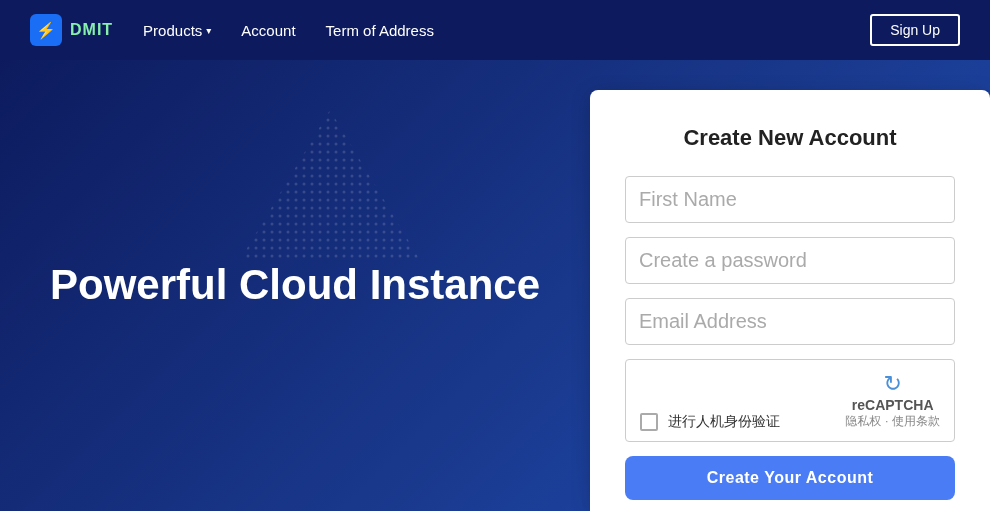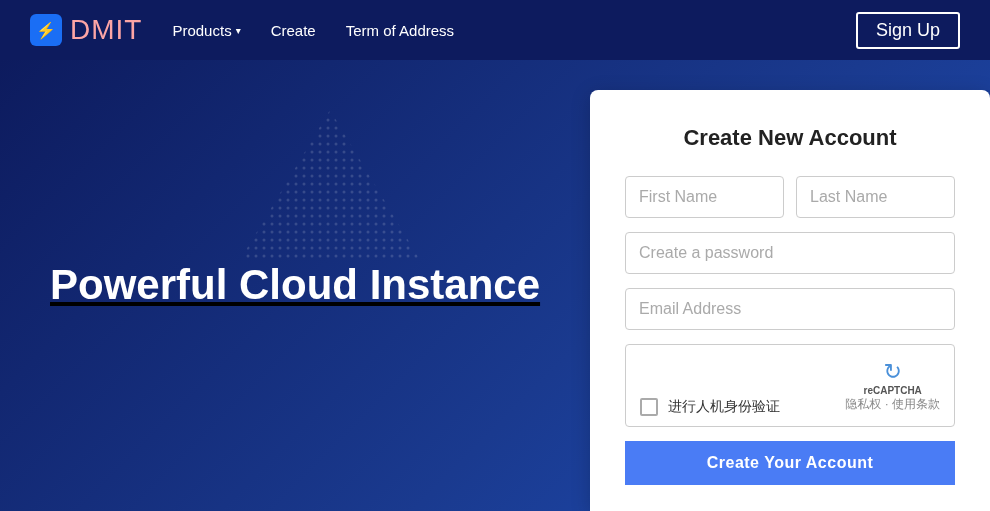"DMIT" .logo-text { color: #fca5a5 -> #86efac; font-size: 28px -> 16px; font-weight: normal -> bold }
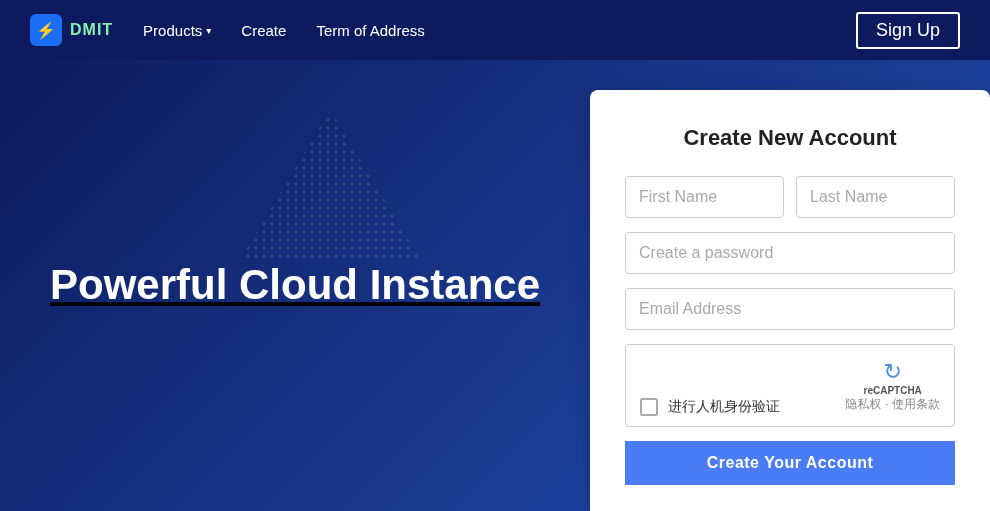"Create" span { text: Create -> Account }
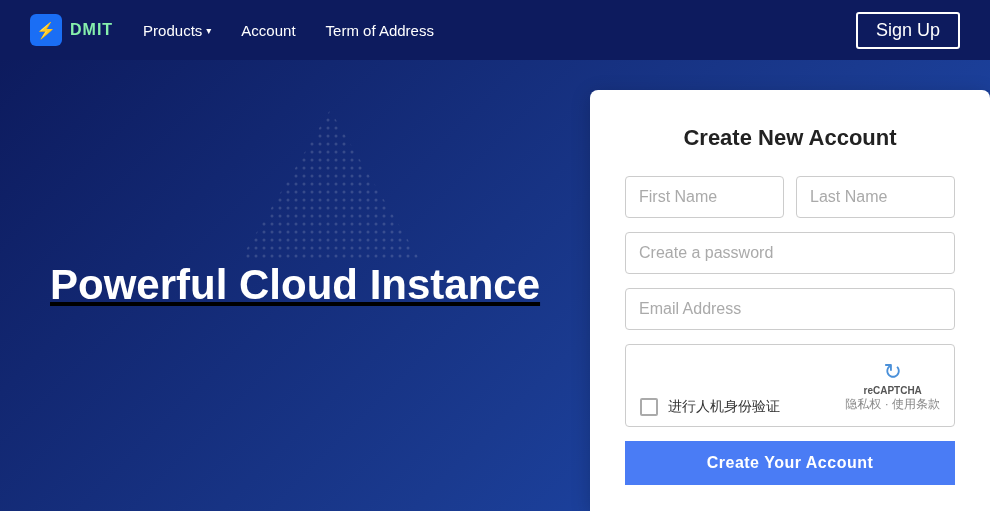"Sign Up" .nav-signup { font-size: 18px -> 14px }
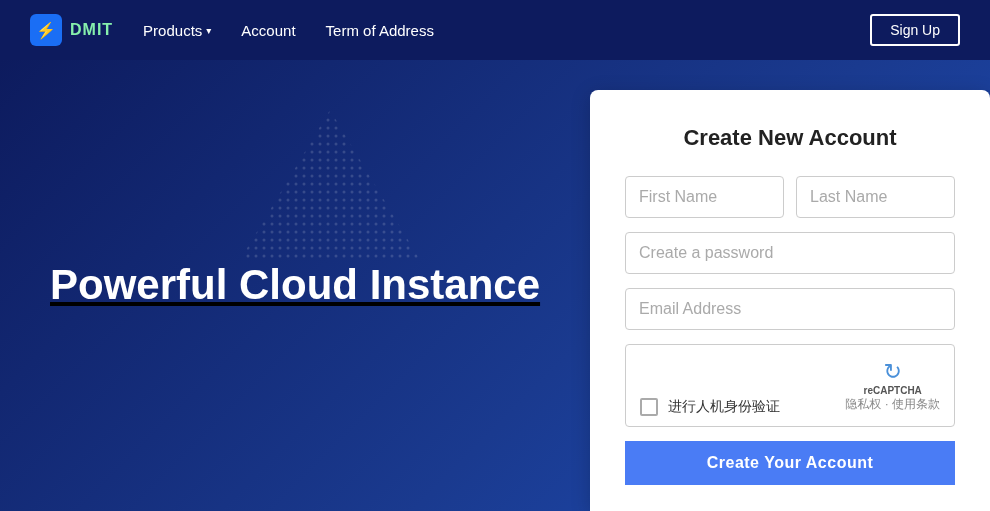"First Name" .form-input { font-size: 16px -> 20px }
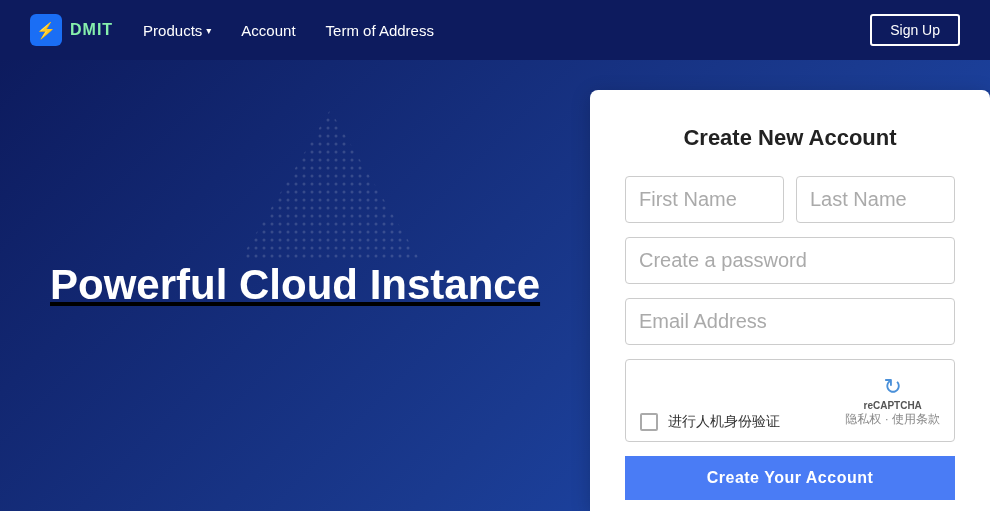"Last Name" input.form-input { html: <input> -> none }
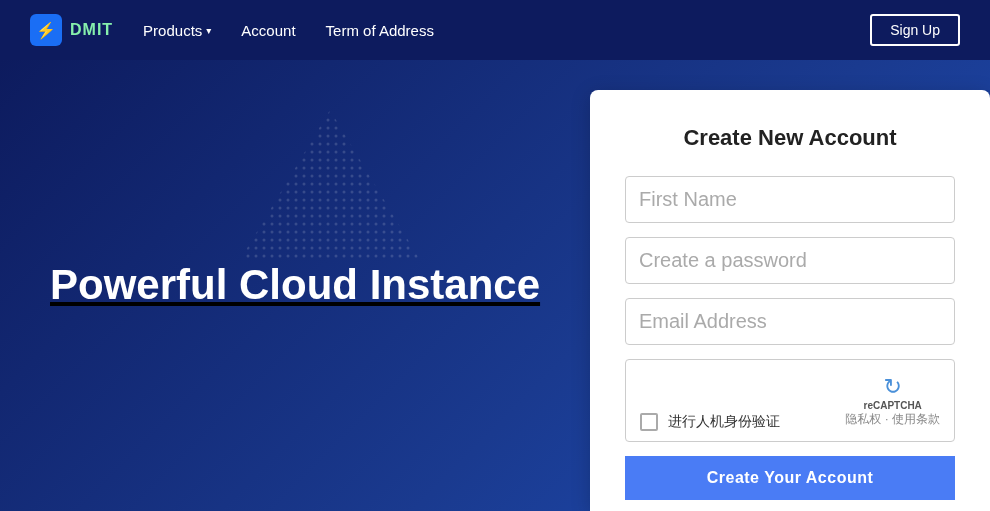"Powerful Cloud Instance" .hero-left { text-decoration: underline -> none }
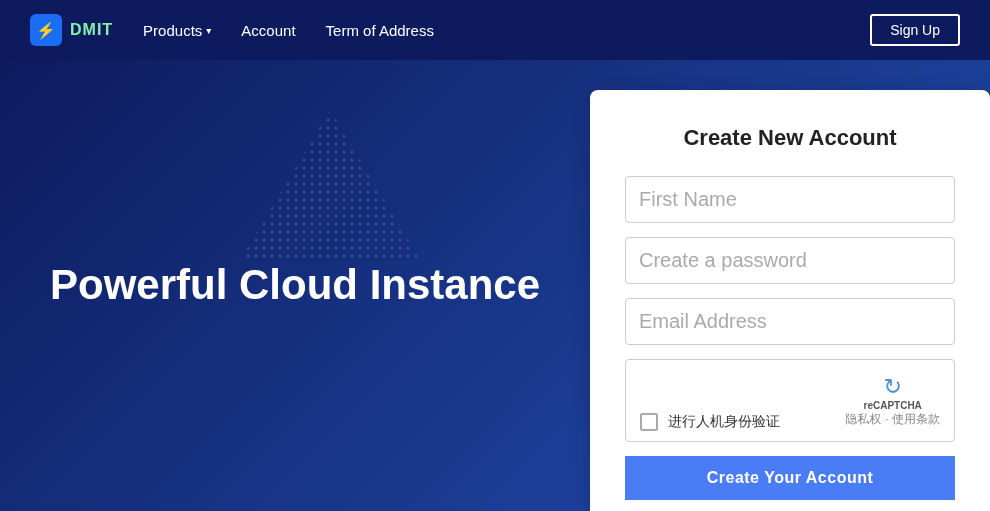"reCAPTCHA" .recaptcha-logo { font-size: 10px -> 14px }
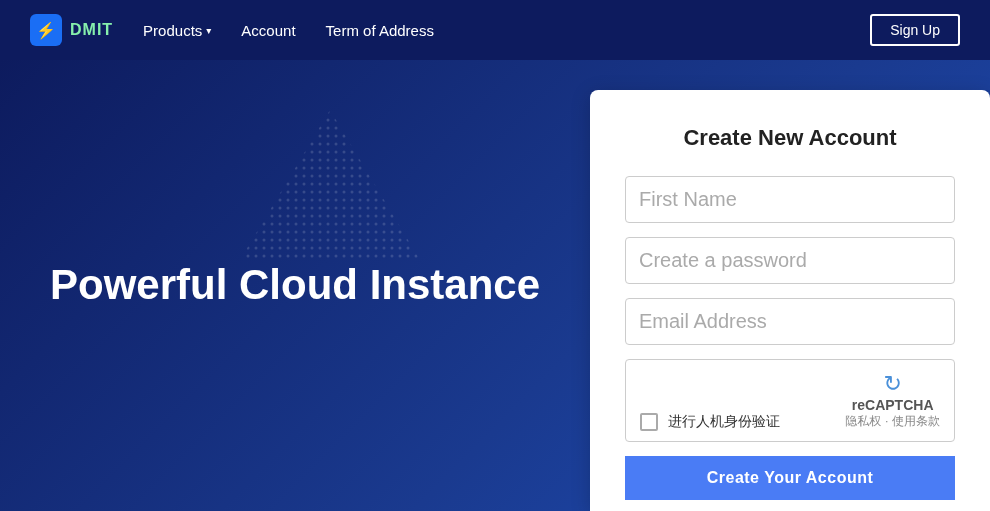"Create Your Account" .create-btn { border-radius: 0 -> 8px }
